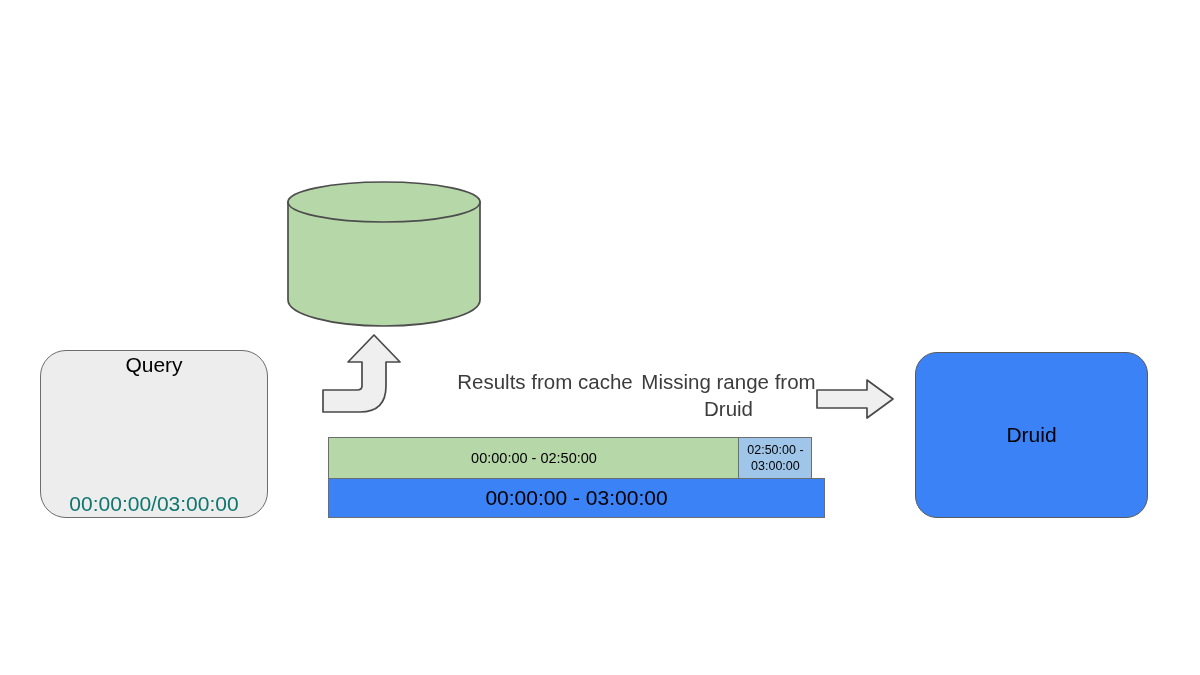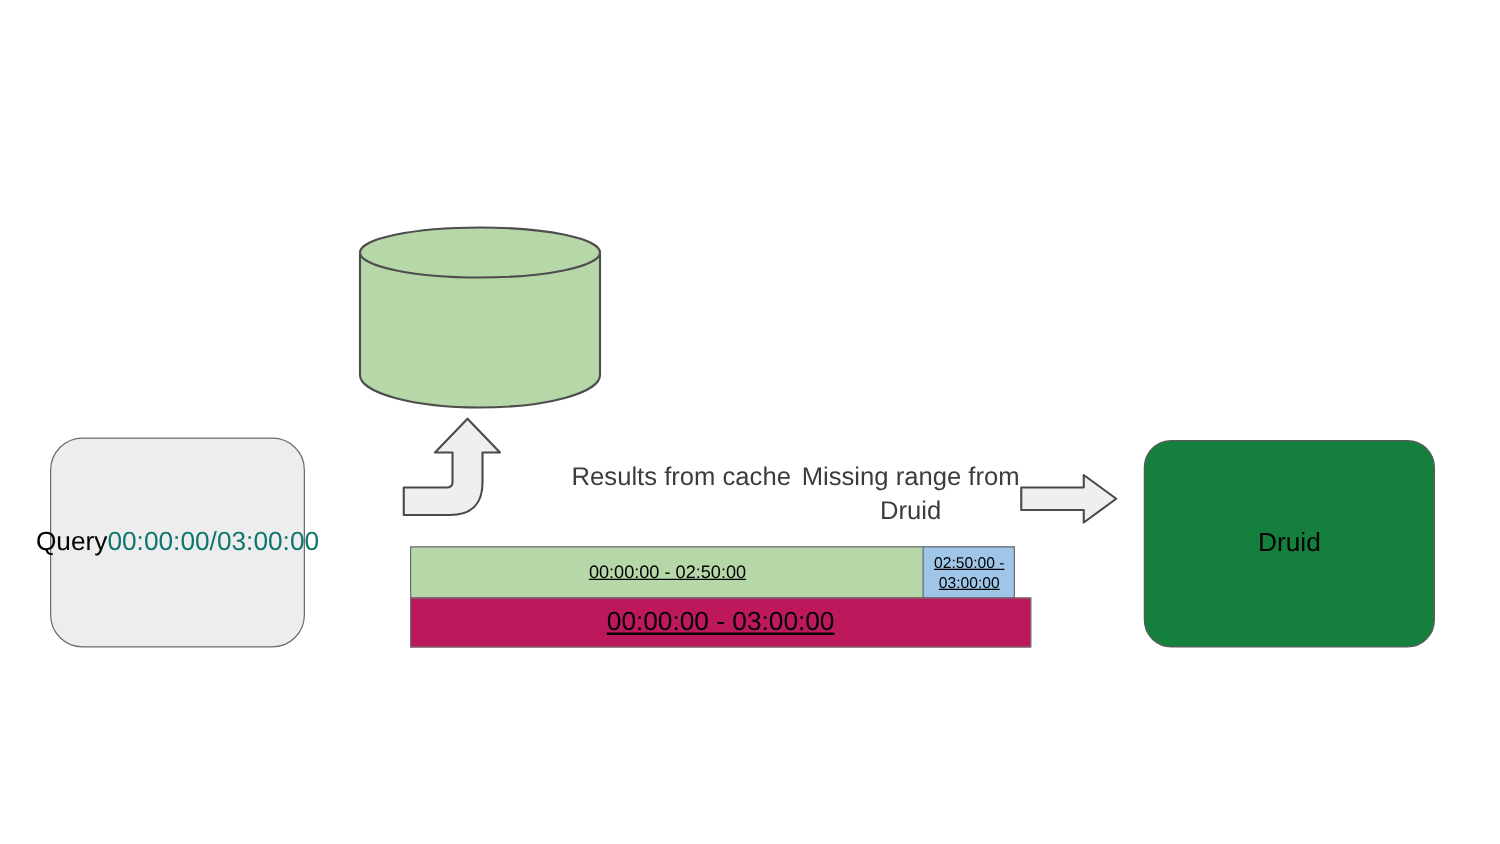"Query" .query-box { flex-direction: row -> column; justify-content: center -> space-between; width: 204px -> 228px }
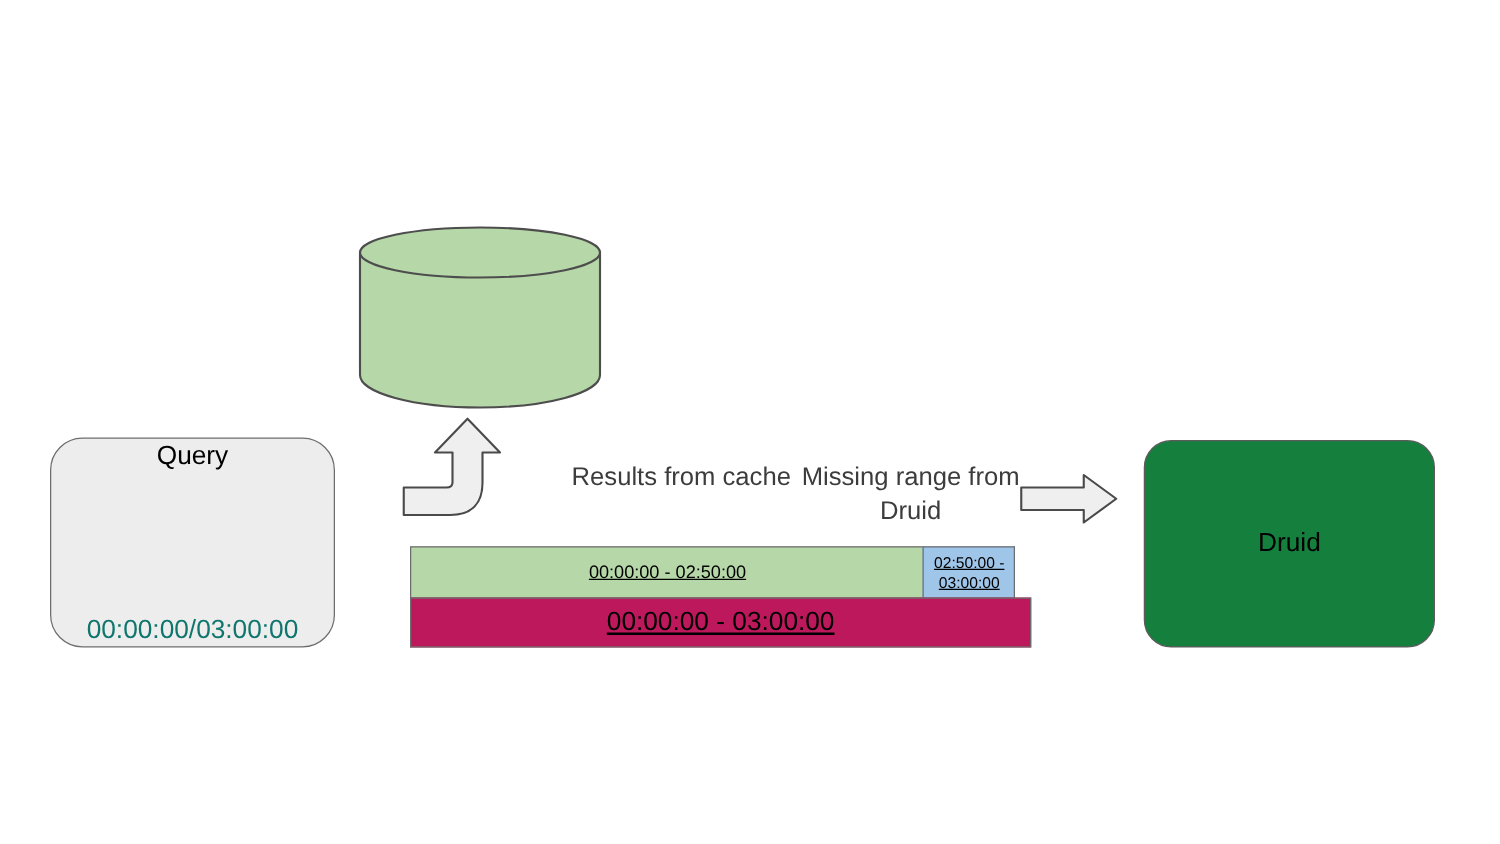"Druid" .druid-box { background: #15803d -> #3b82f6 }
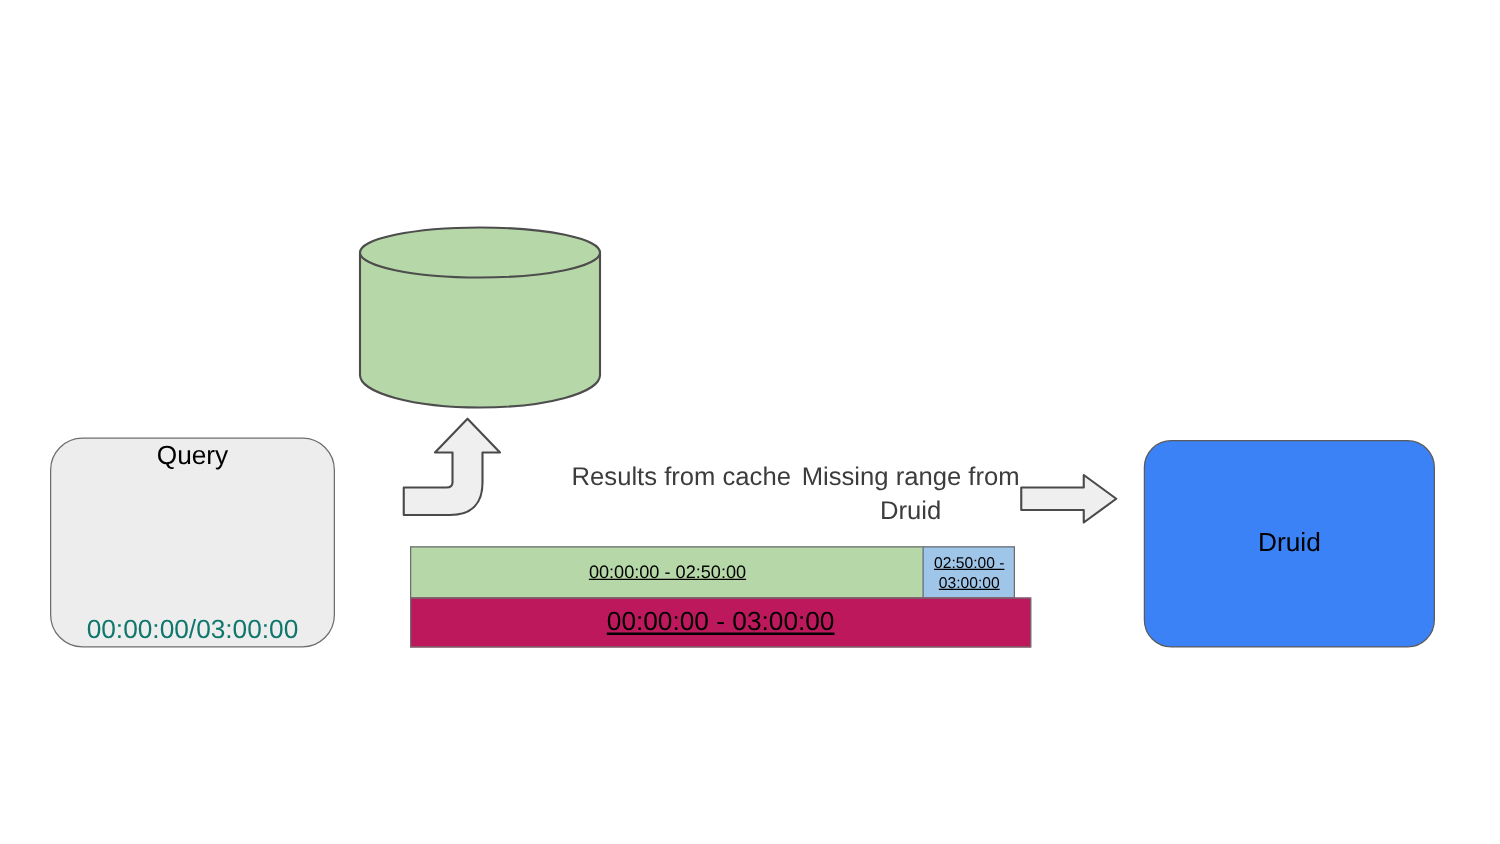"00:00:00 - 02:50:00" .seg { text-decoration: underline -> none }
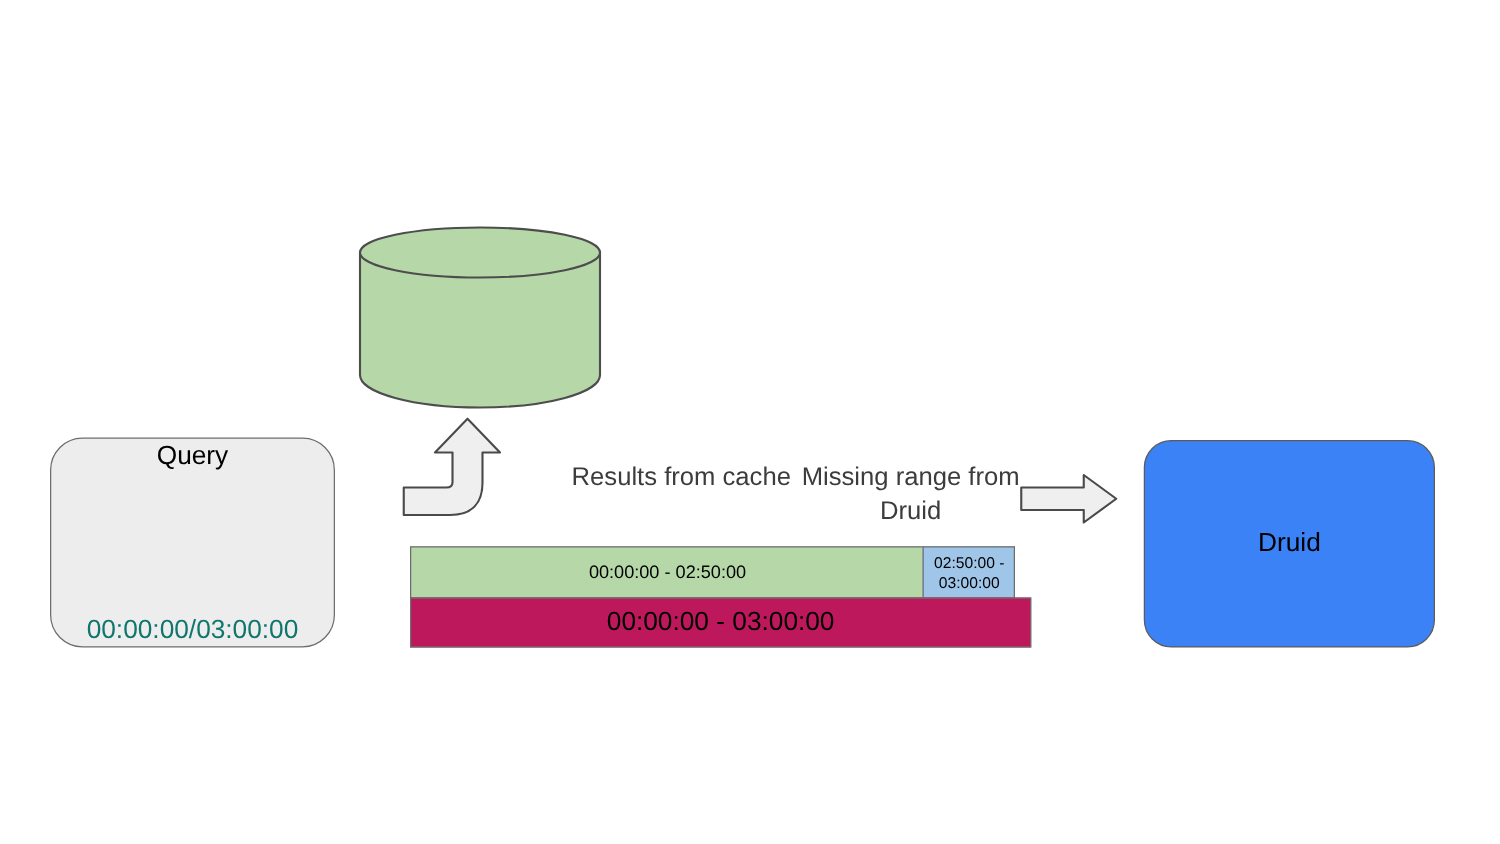"00:00:00 - 03:00:00" .seg-total { background: #be185d -> #3b82f6 }
